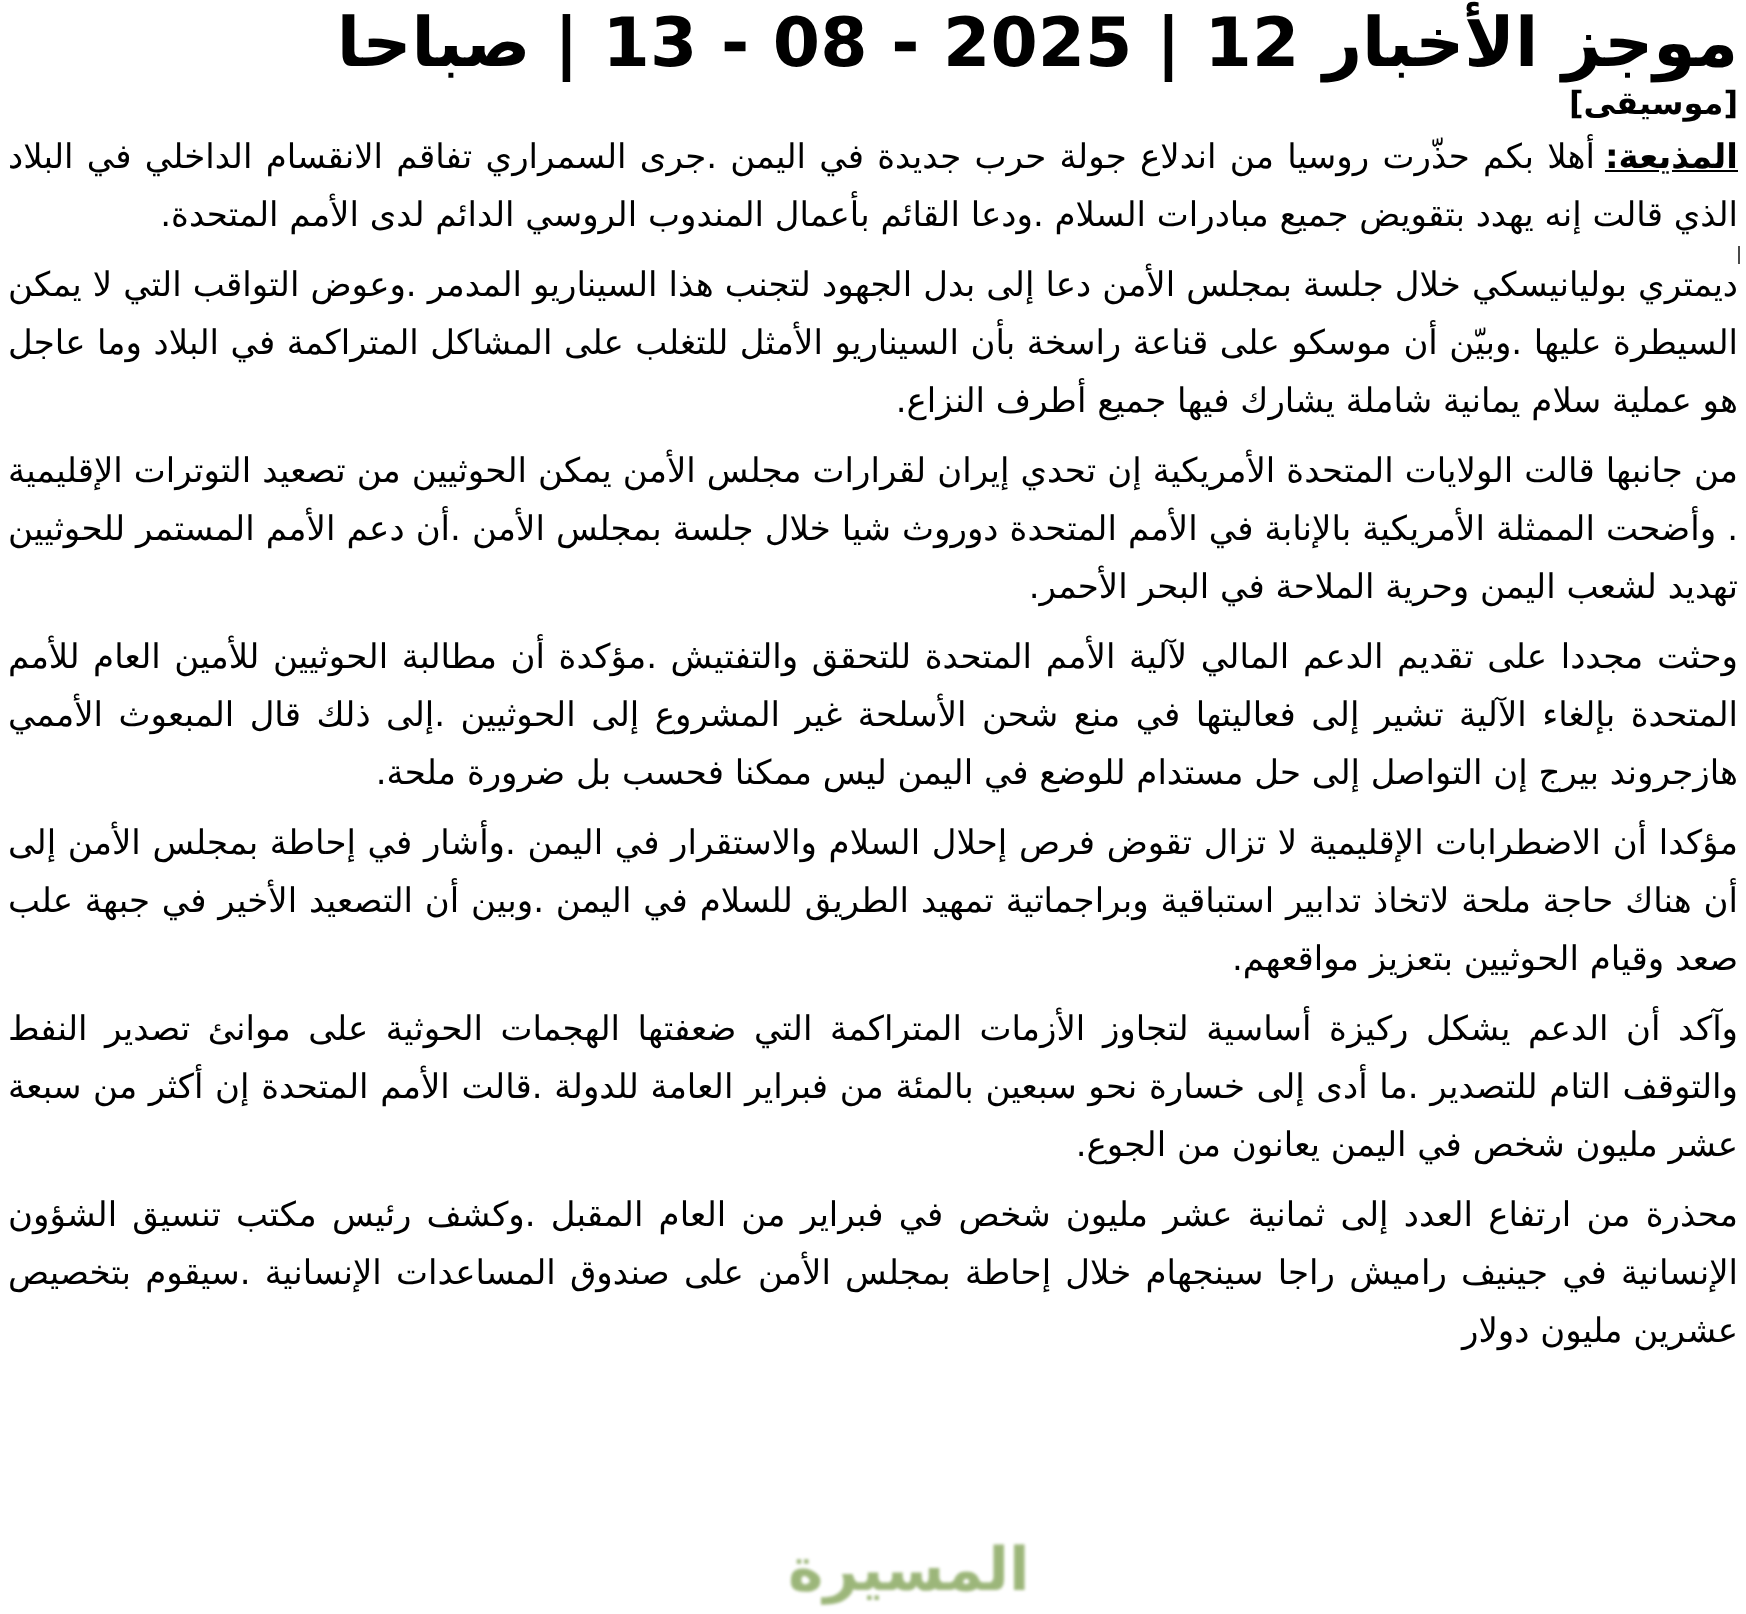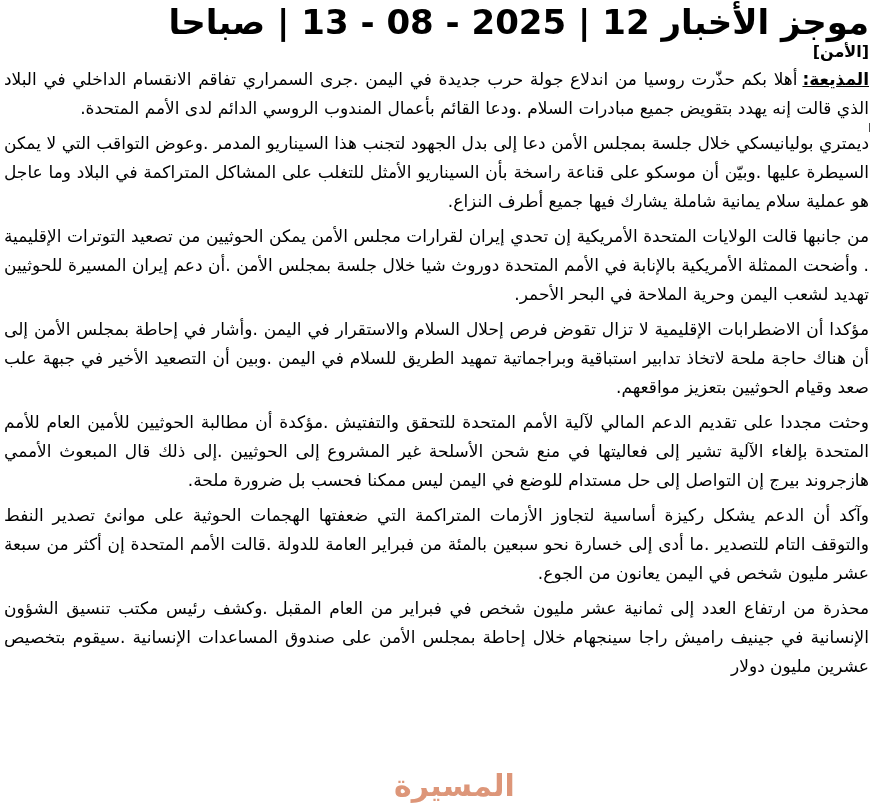"[الأمن]" div.music { text: الأمن -> موسيقى }
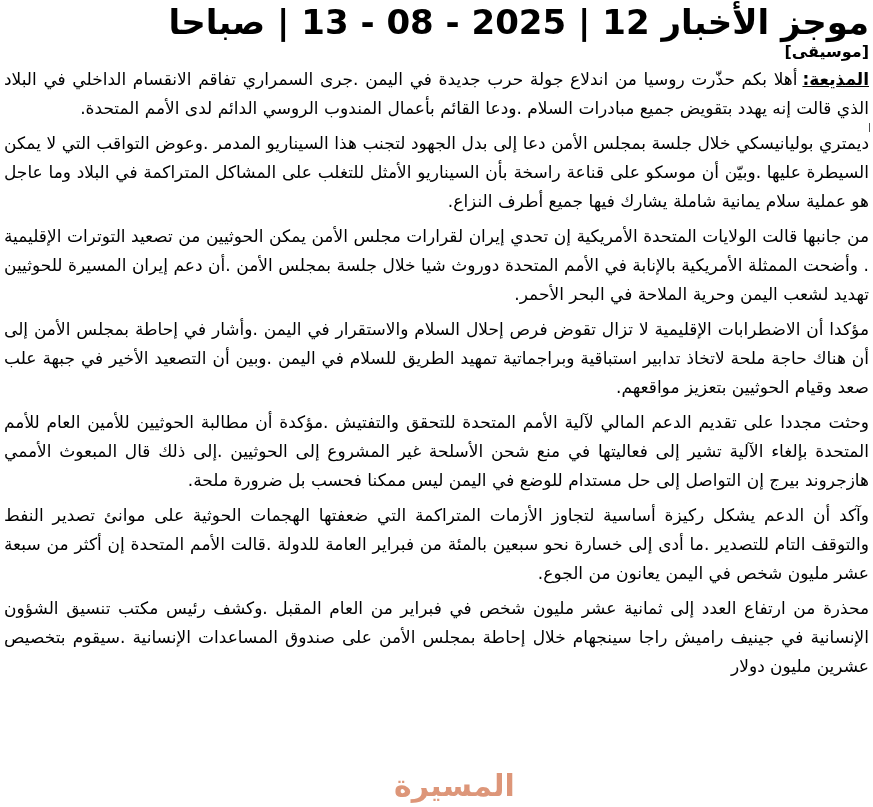"من جانبها قالت الولايات المتحدة" p.para { text: إيران المسيرة -> الأمم المستمر }
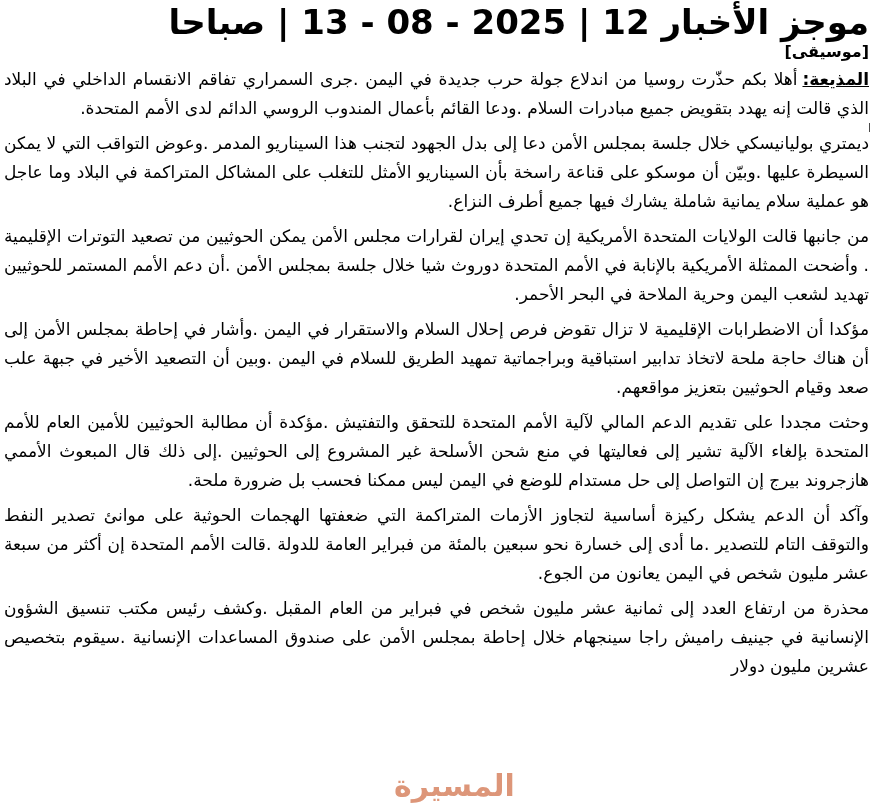"مؤكدا أن الاضطرابات الإقليمية لا" p.para { order: before "وحثت مجددا على تقديم الدعم" -> after "وحثت مجددا على تقديم الدعم" }
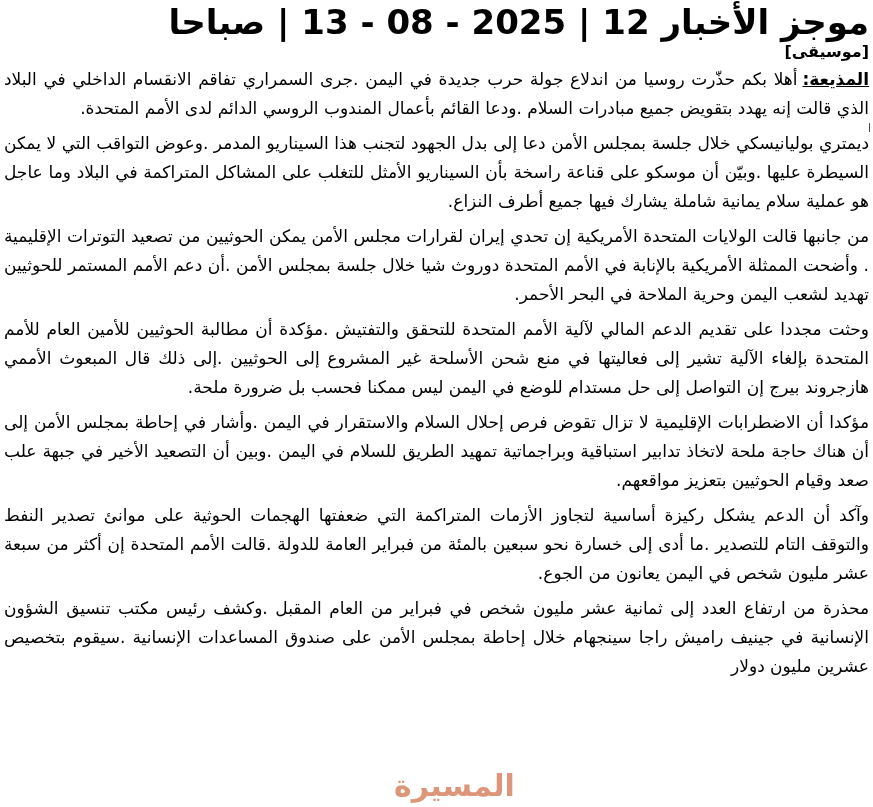"المسيرة" .watermark { color: #c2410c -> #4d7c0f }
